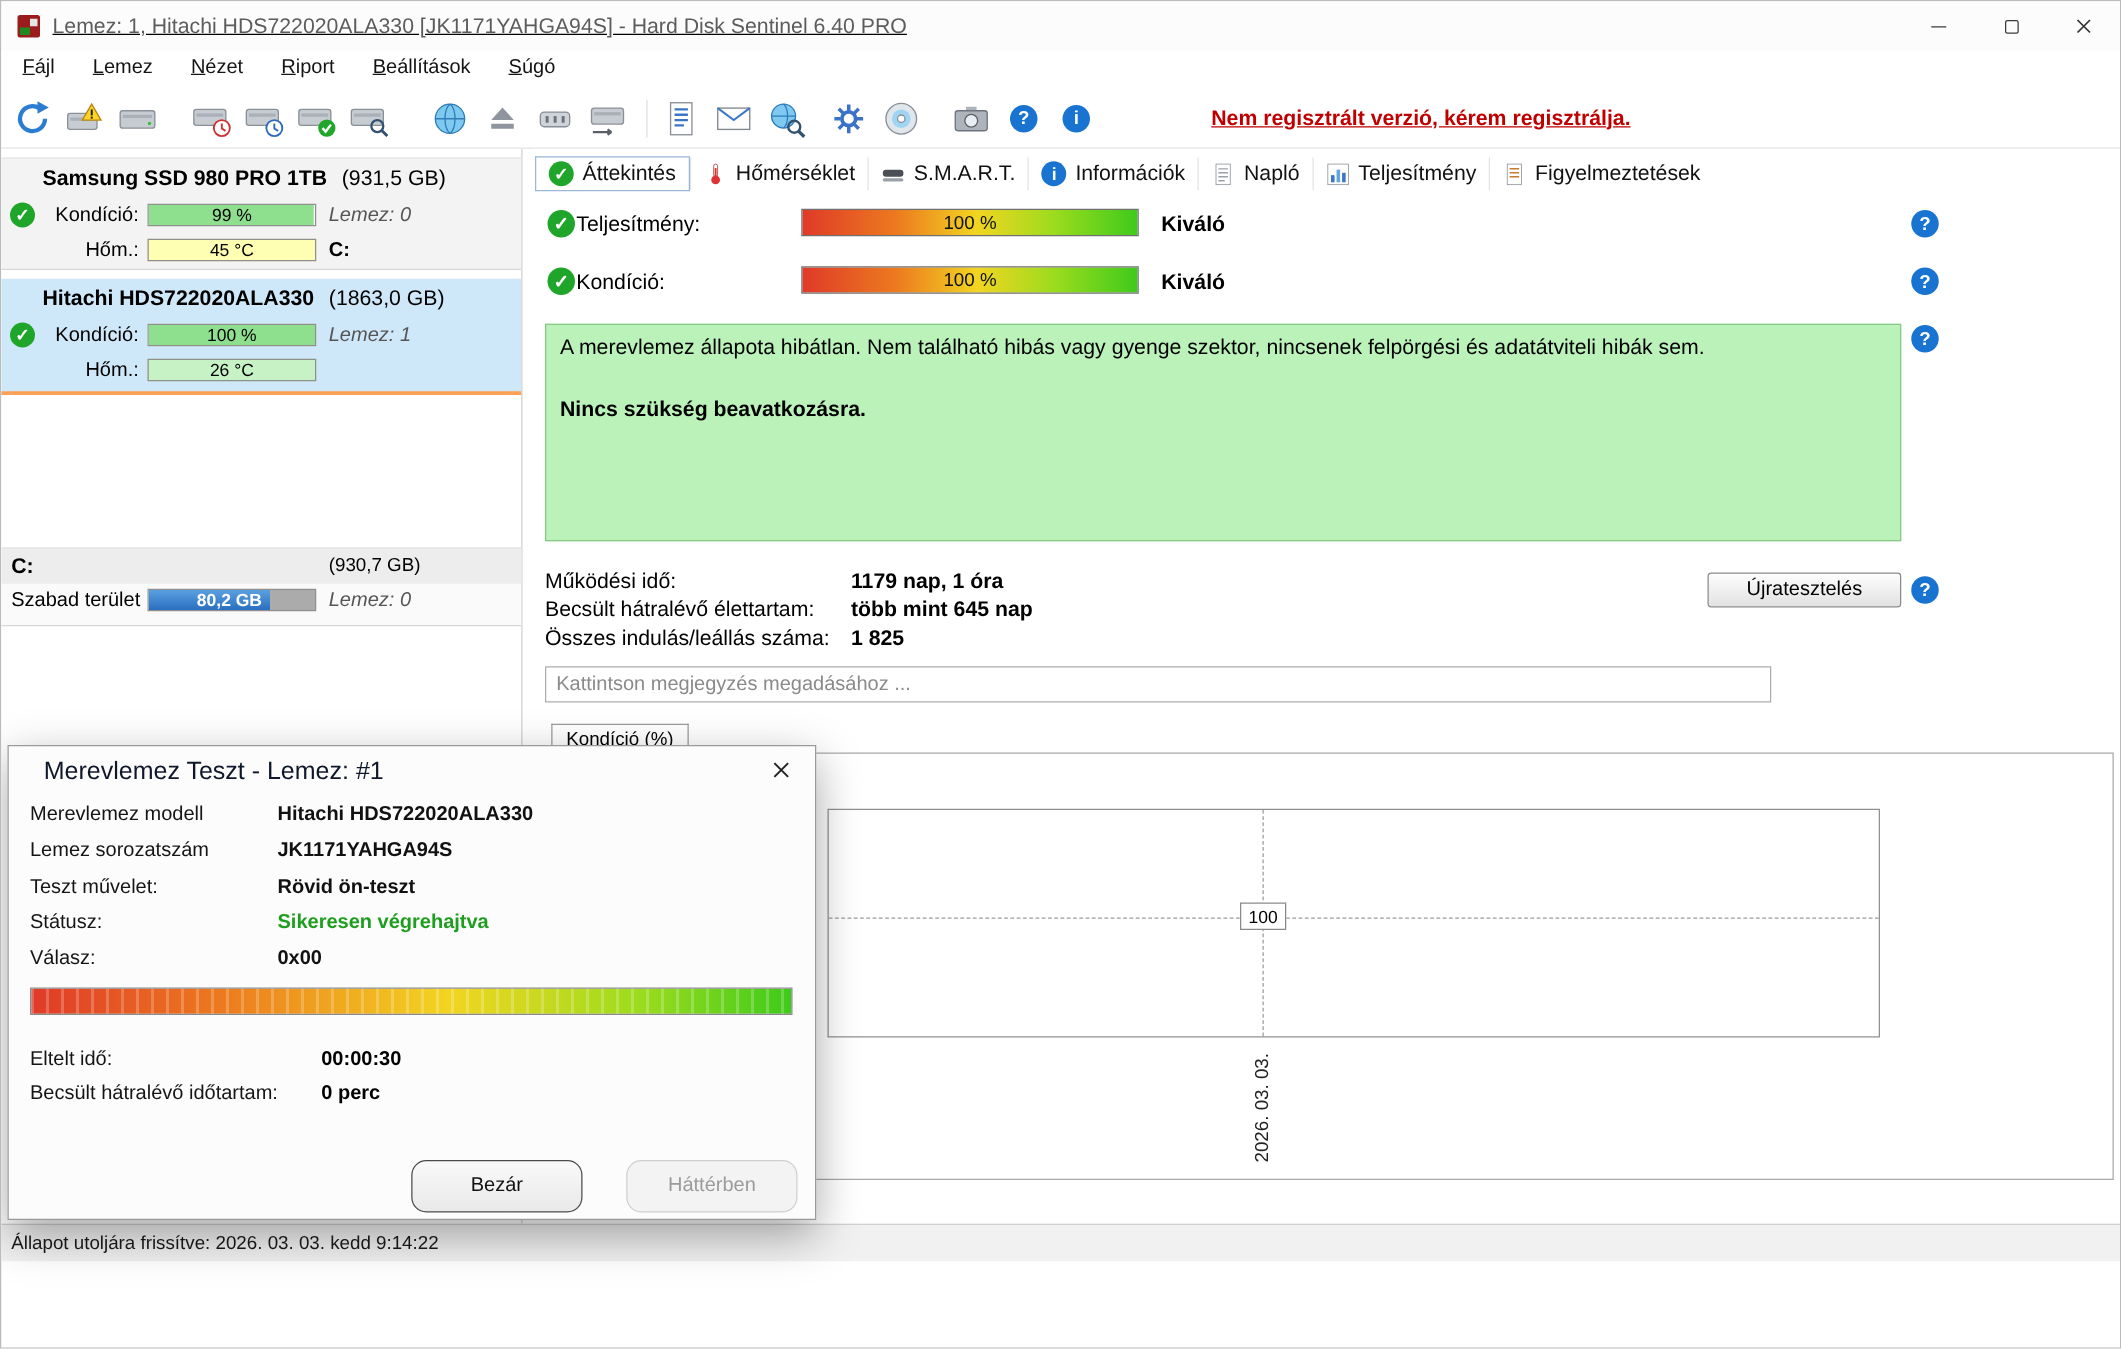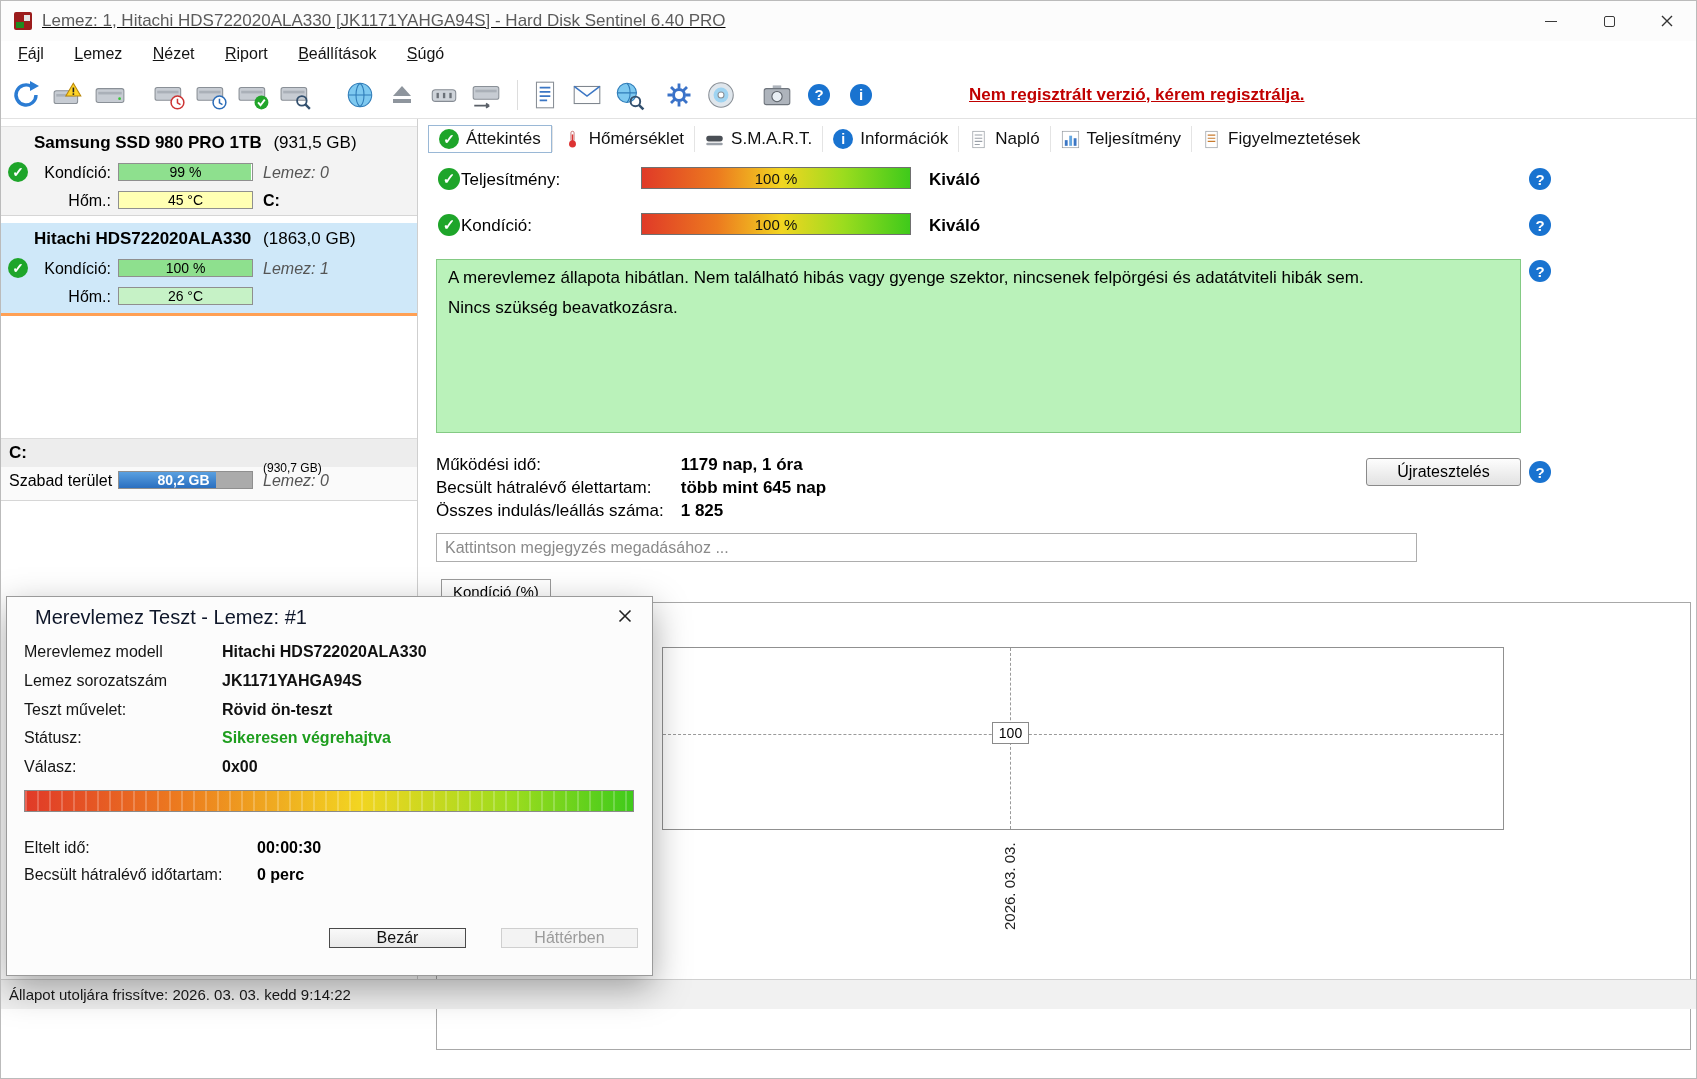"Nincs szükség beavatkozásra." .status-action { font-weight: normal -> bold; margin-top: 10px -> 30px }
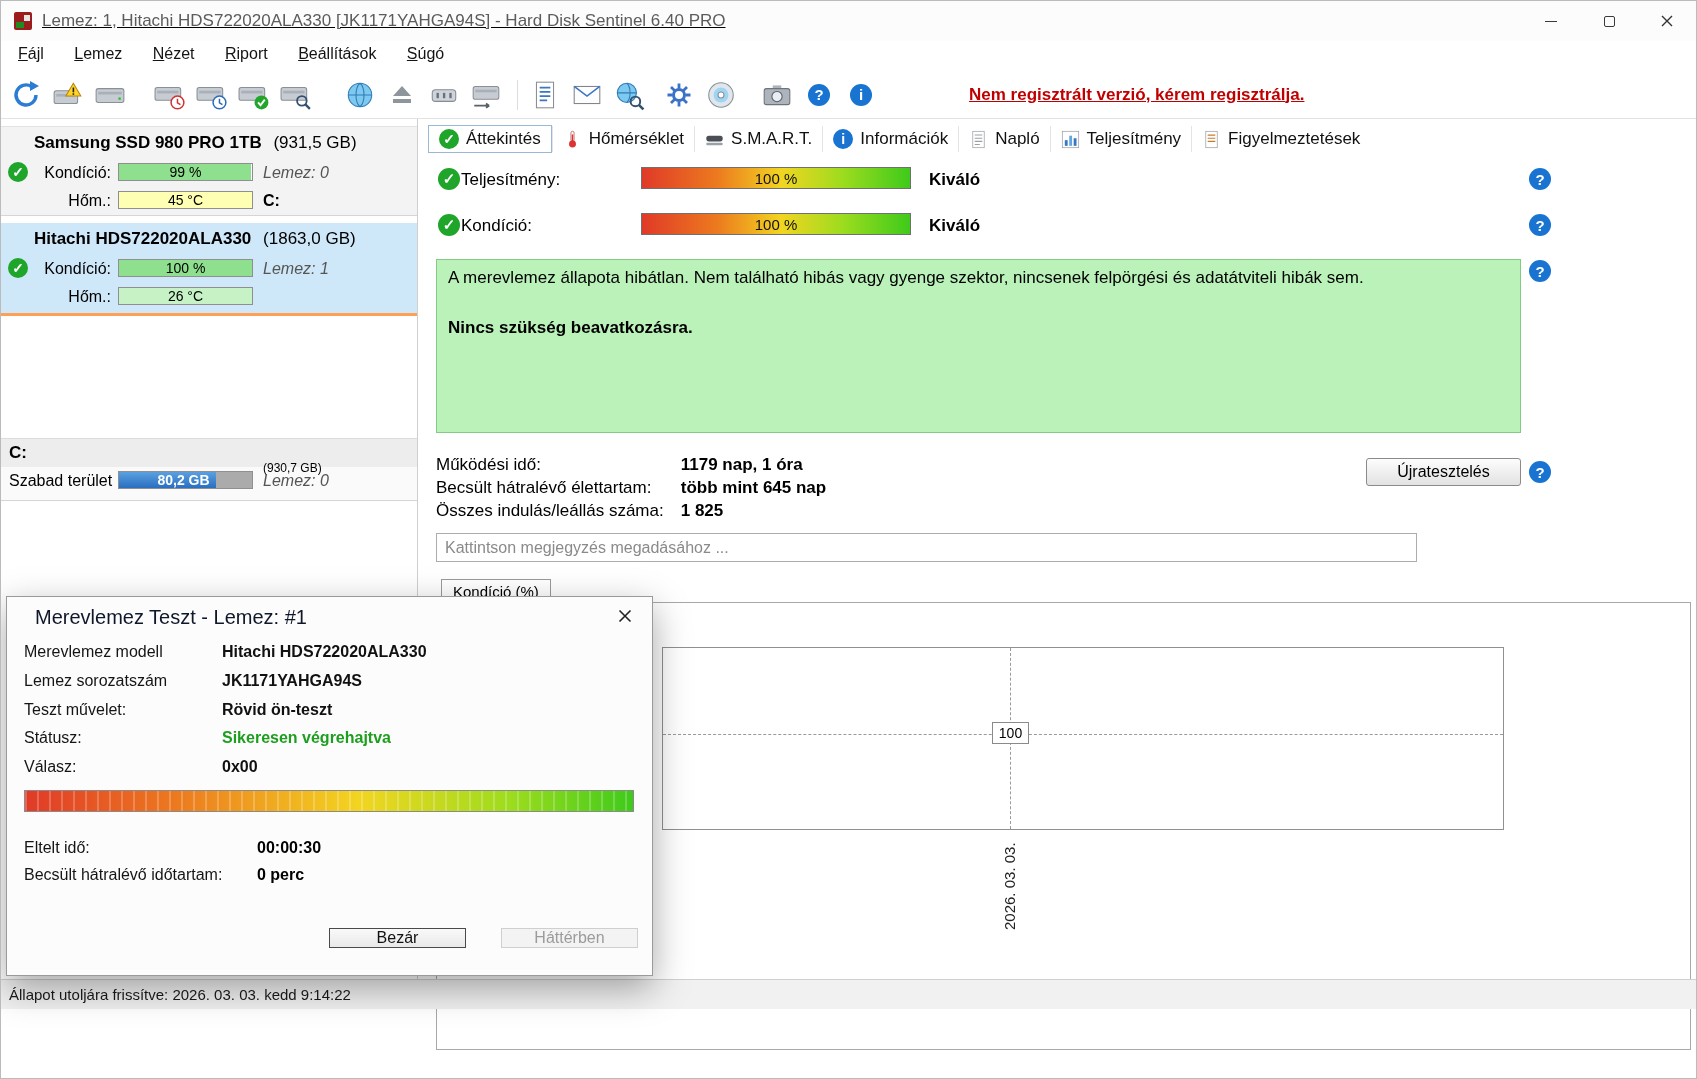"(930,7 GB)" .part-size { font-size: 12px -> 15px; top: 22px -> 5px }
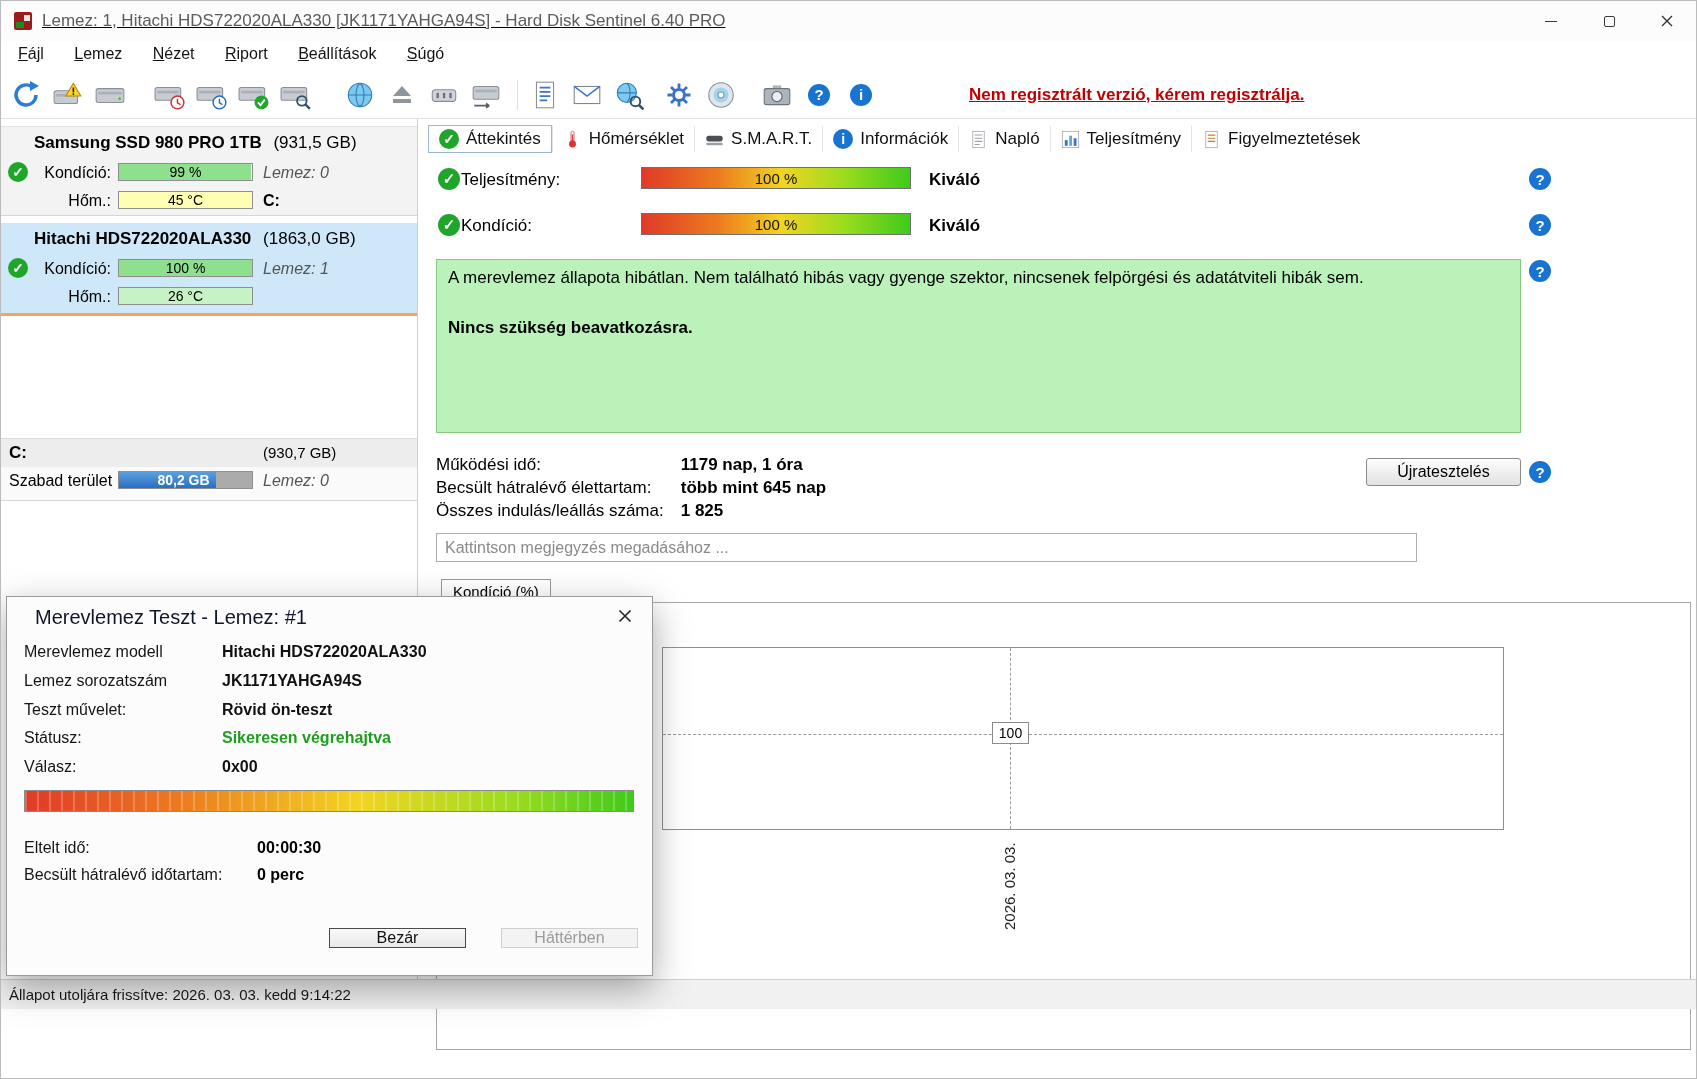"100" .chart-box { height: 448px -> 342px }
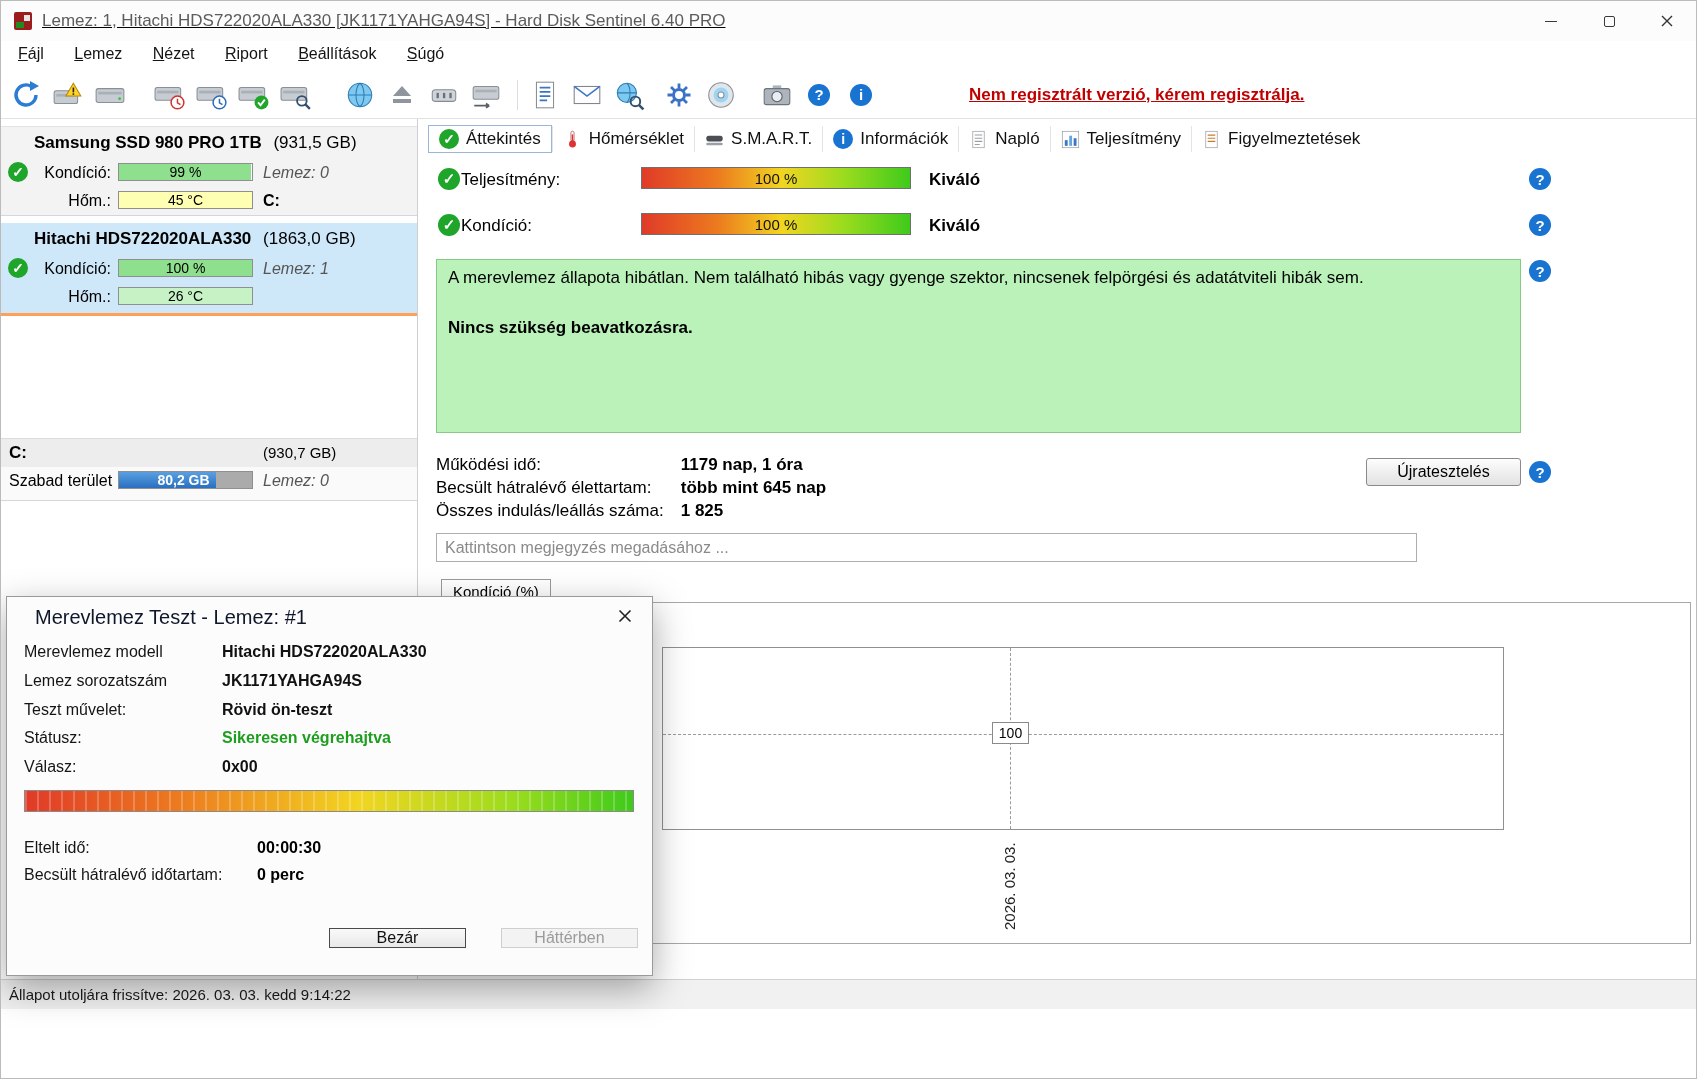"Bezár" .dlg-btn { border-radius: 0 -> 12px; height: 20px -> 42px }
